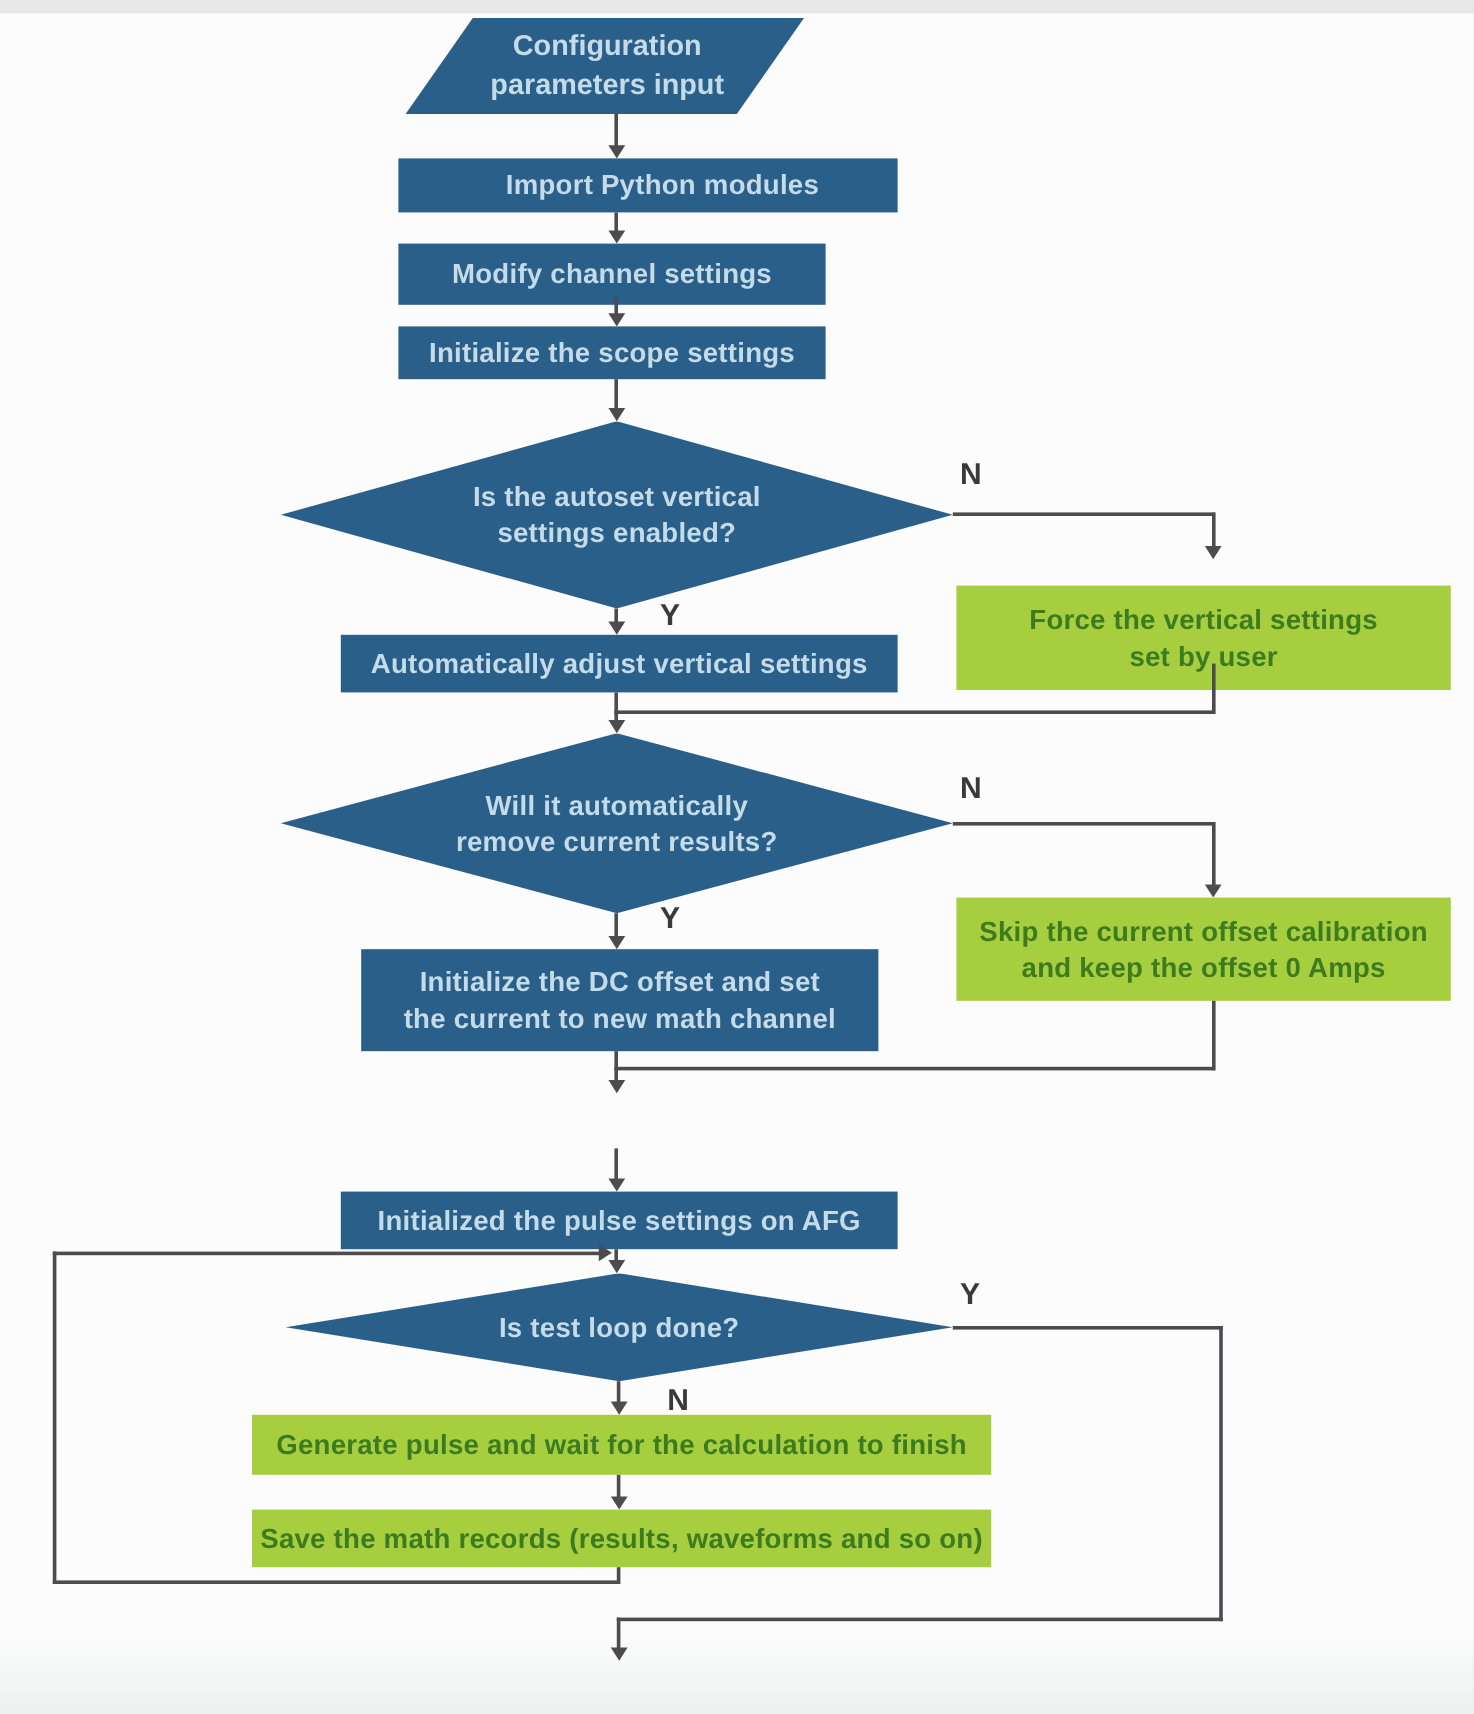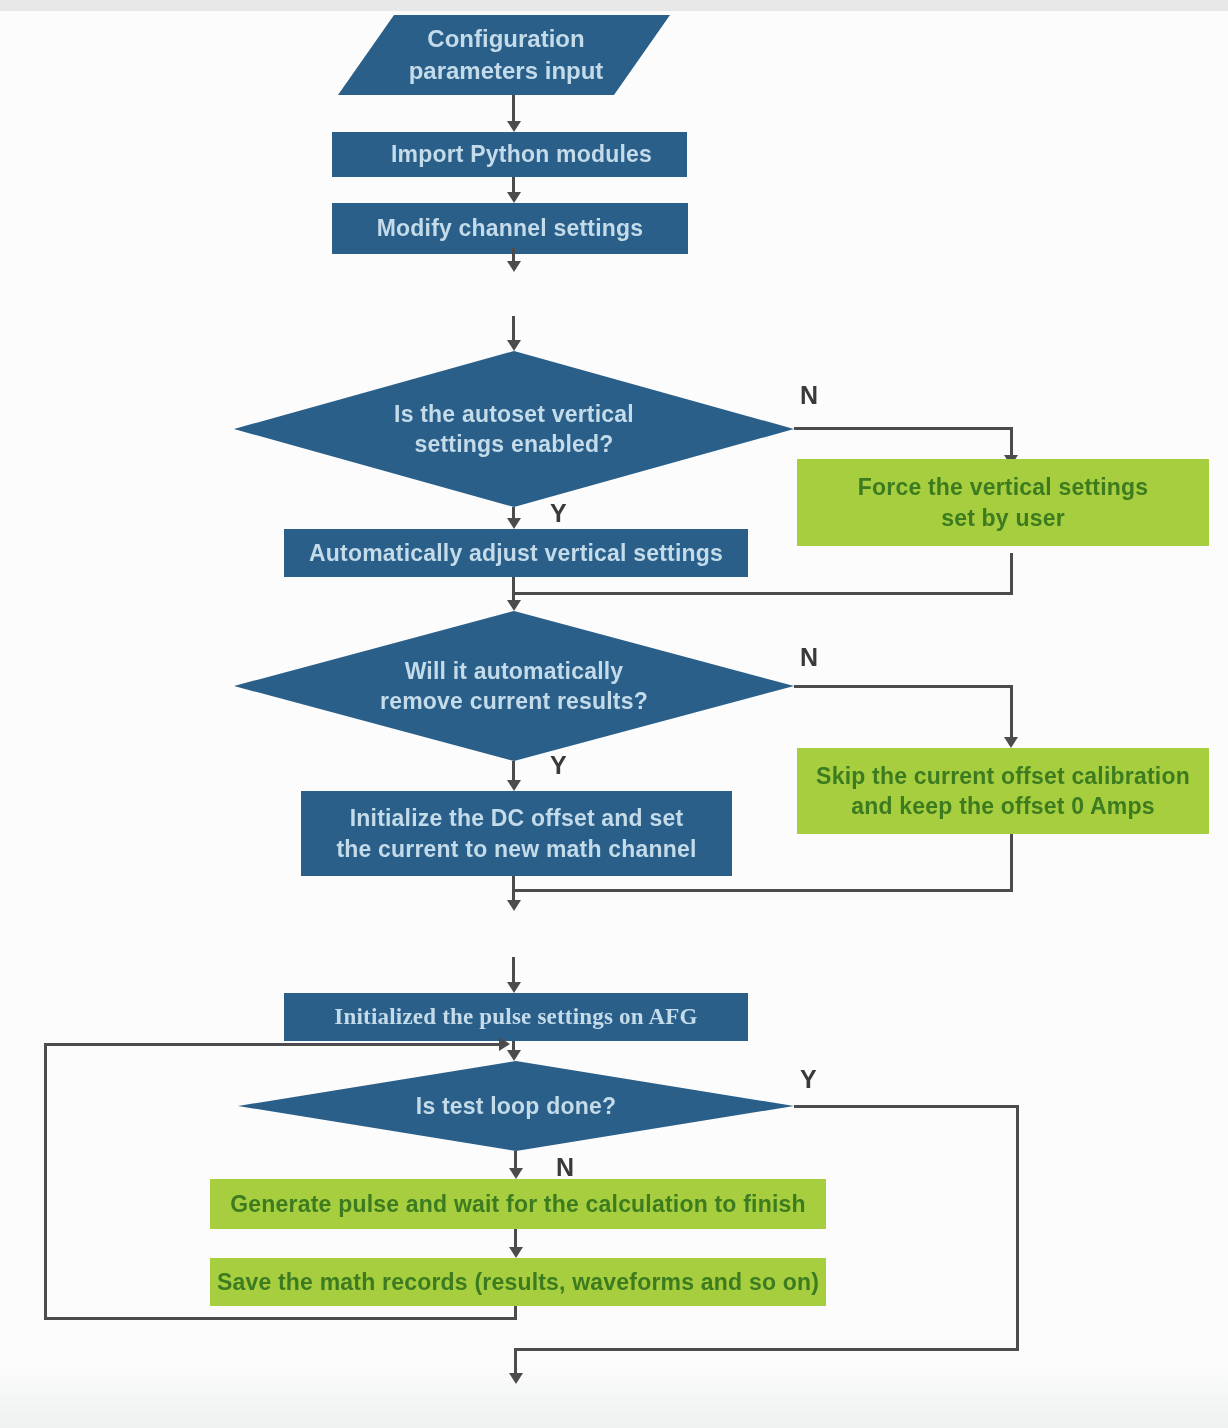"Import Python modules" div.node { width: 355px -> 416px }
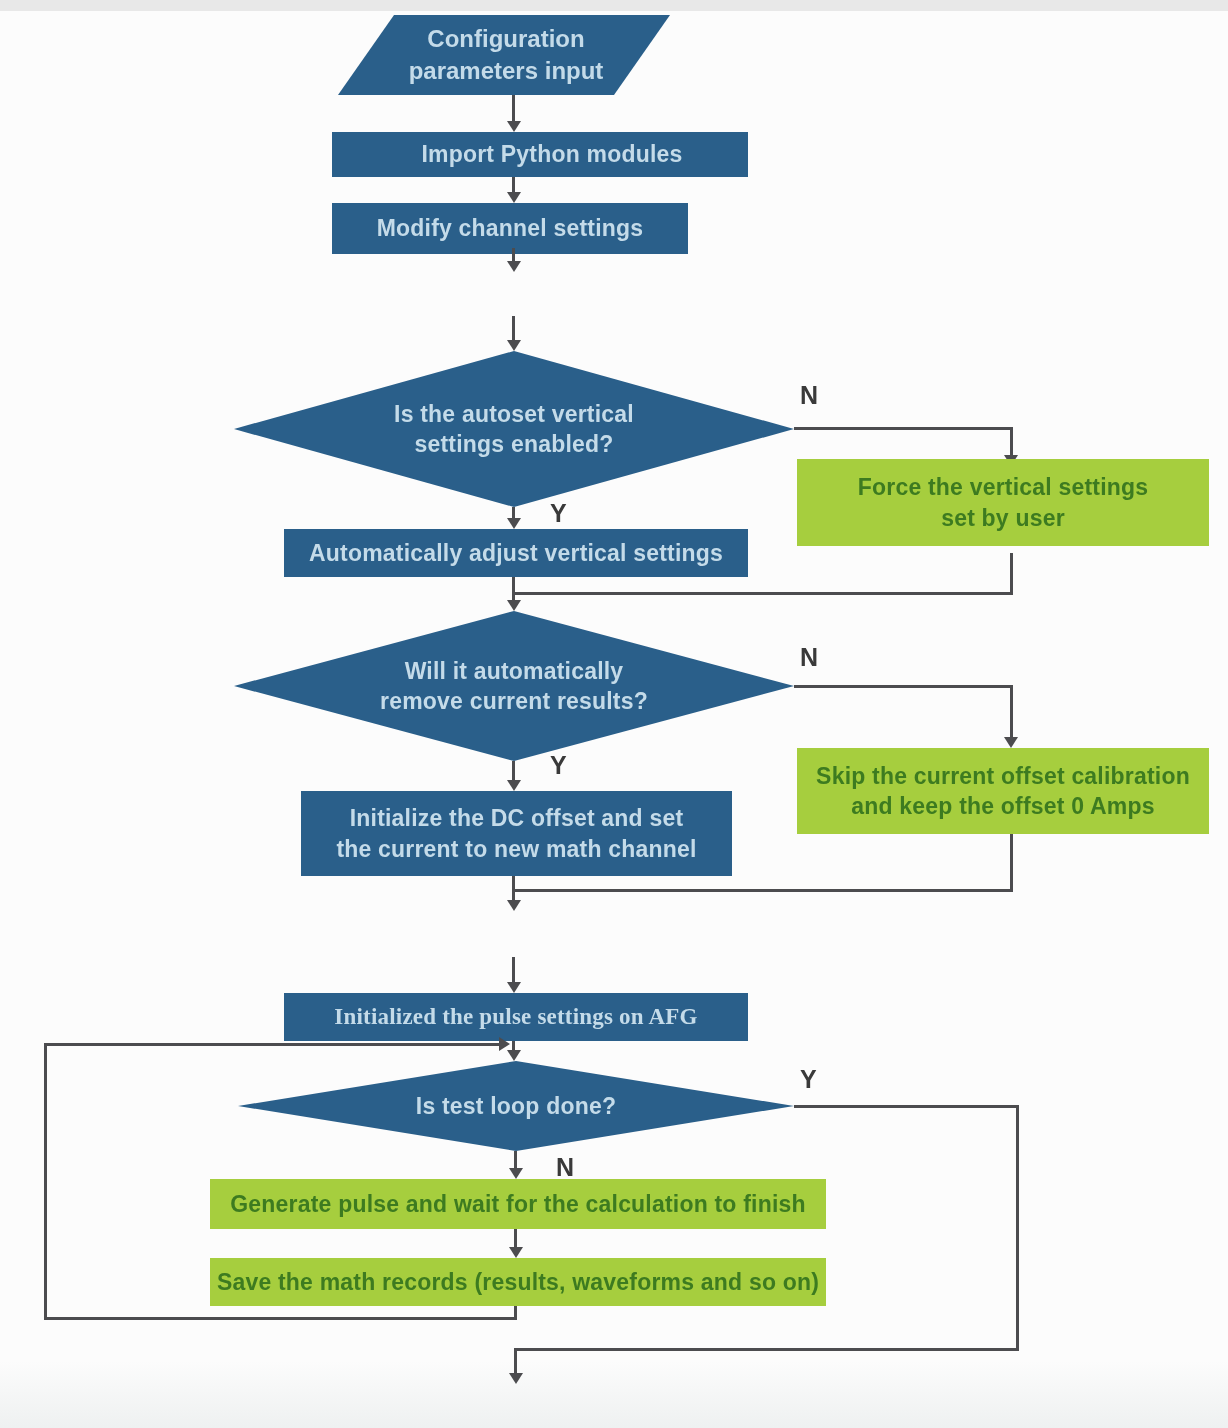"Initialize the scope settings" div.node { html: none -> <div>Initialize the scope settings</div> }
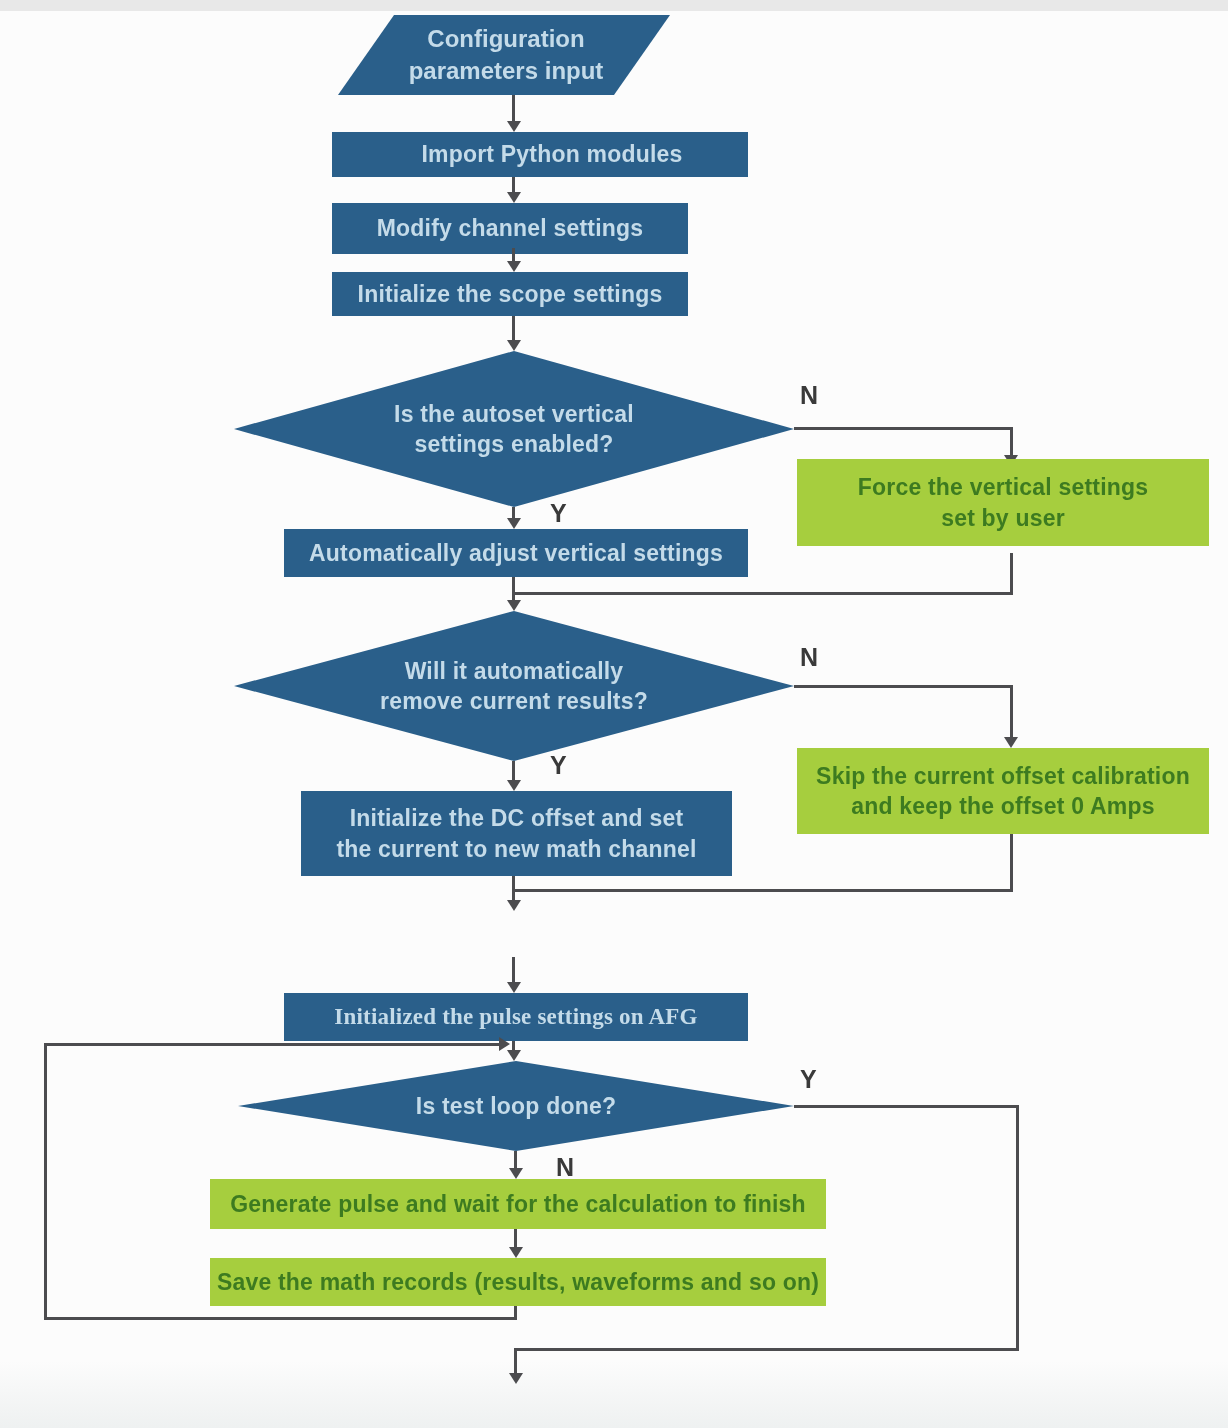"Force the vertical settings" div.node { top: 448px -> 477px }
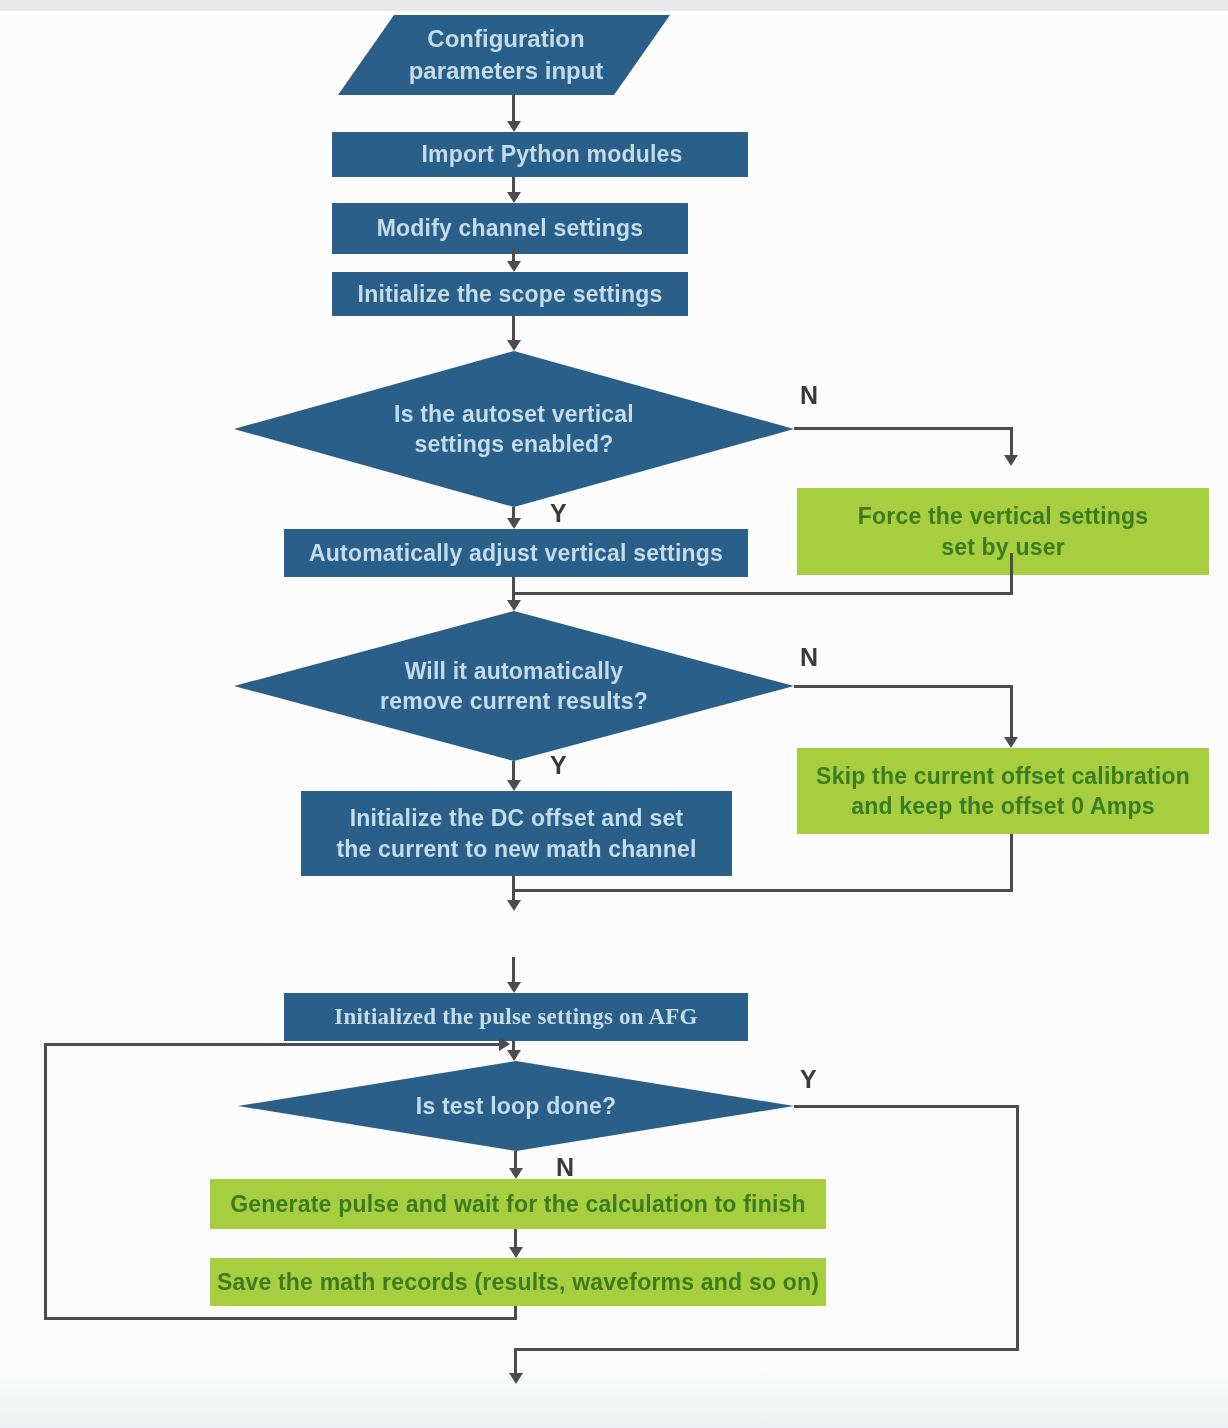"Initialized the pulse settings on" div.node { font-family: Liberation Serif, serif -> none }
